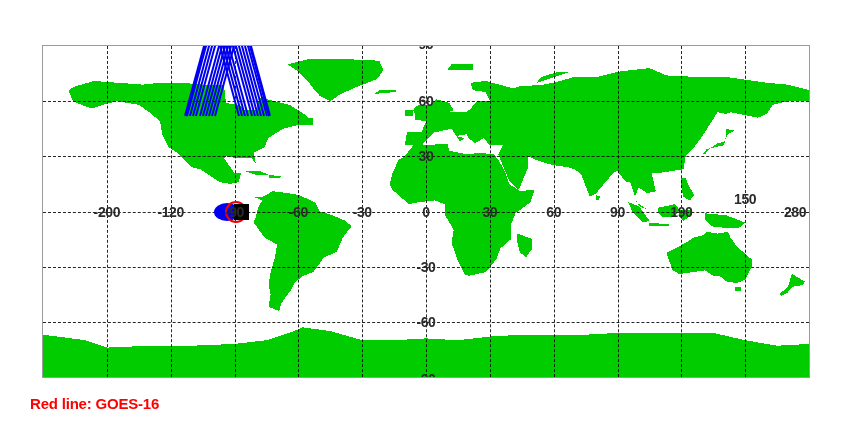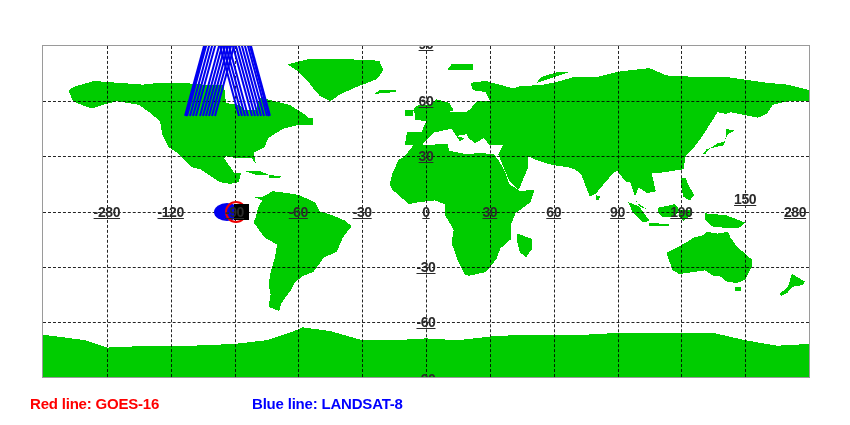"60" .lbl { text-decoration: underline -> none }
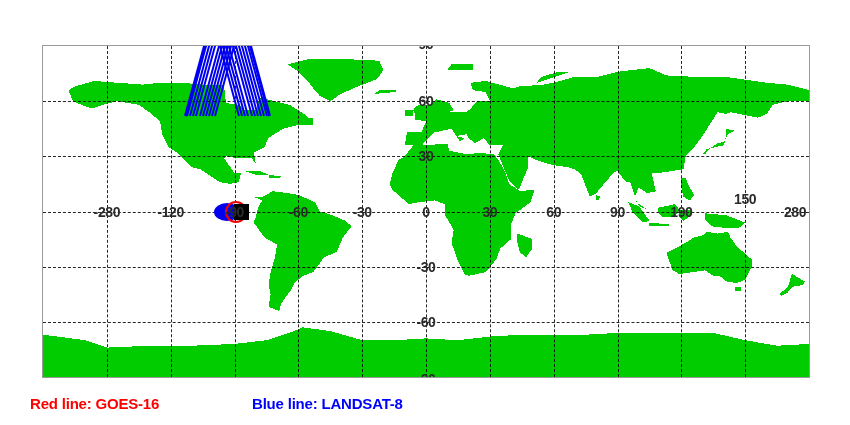"-280" span.lbl { text: -280 -> -200 }
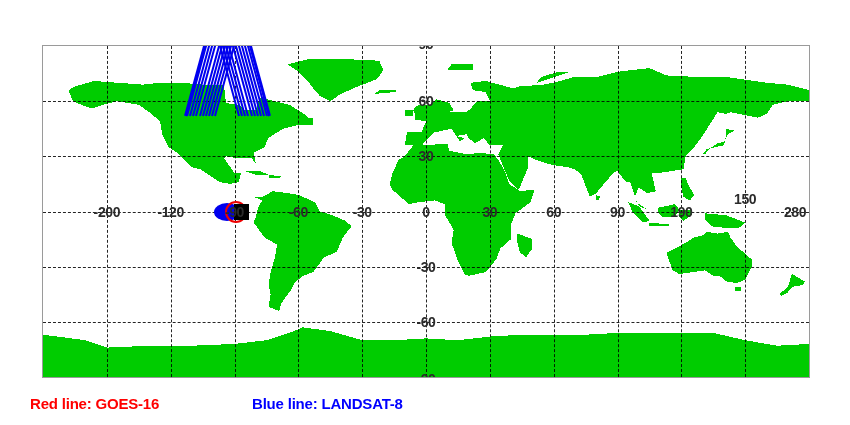"Blue line: LANDSAT-8" span.leg { html: <span>Blue line: LANDSAT-8</span> -> none }
